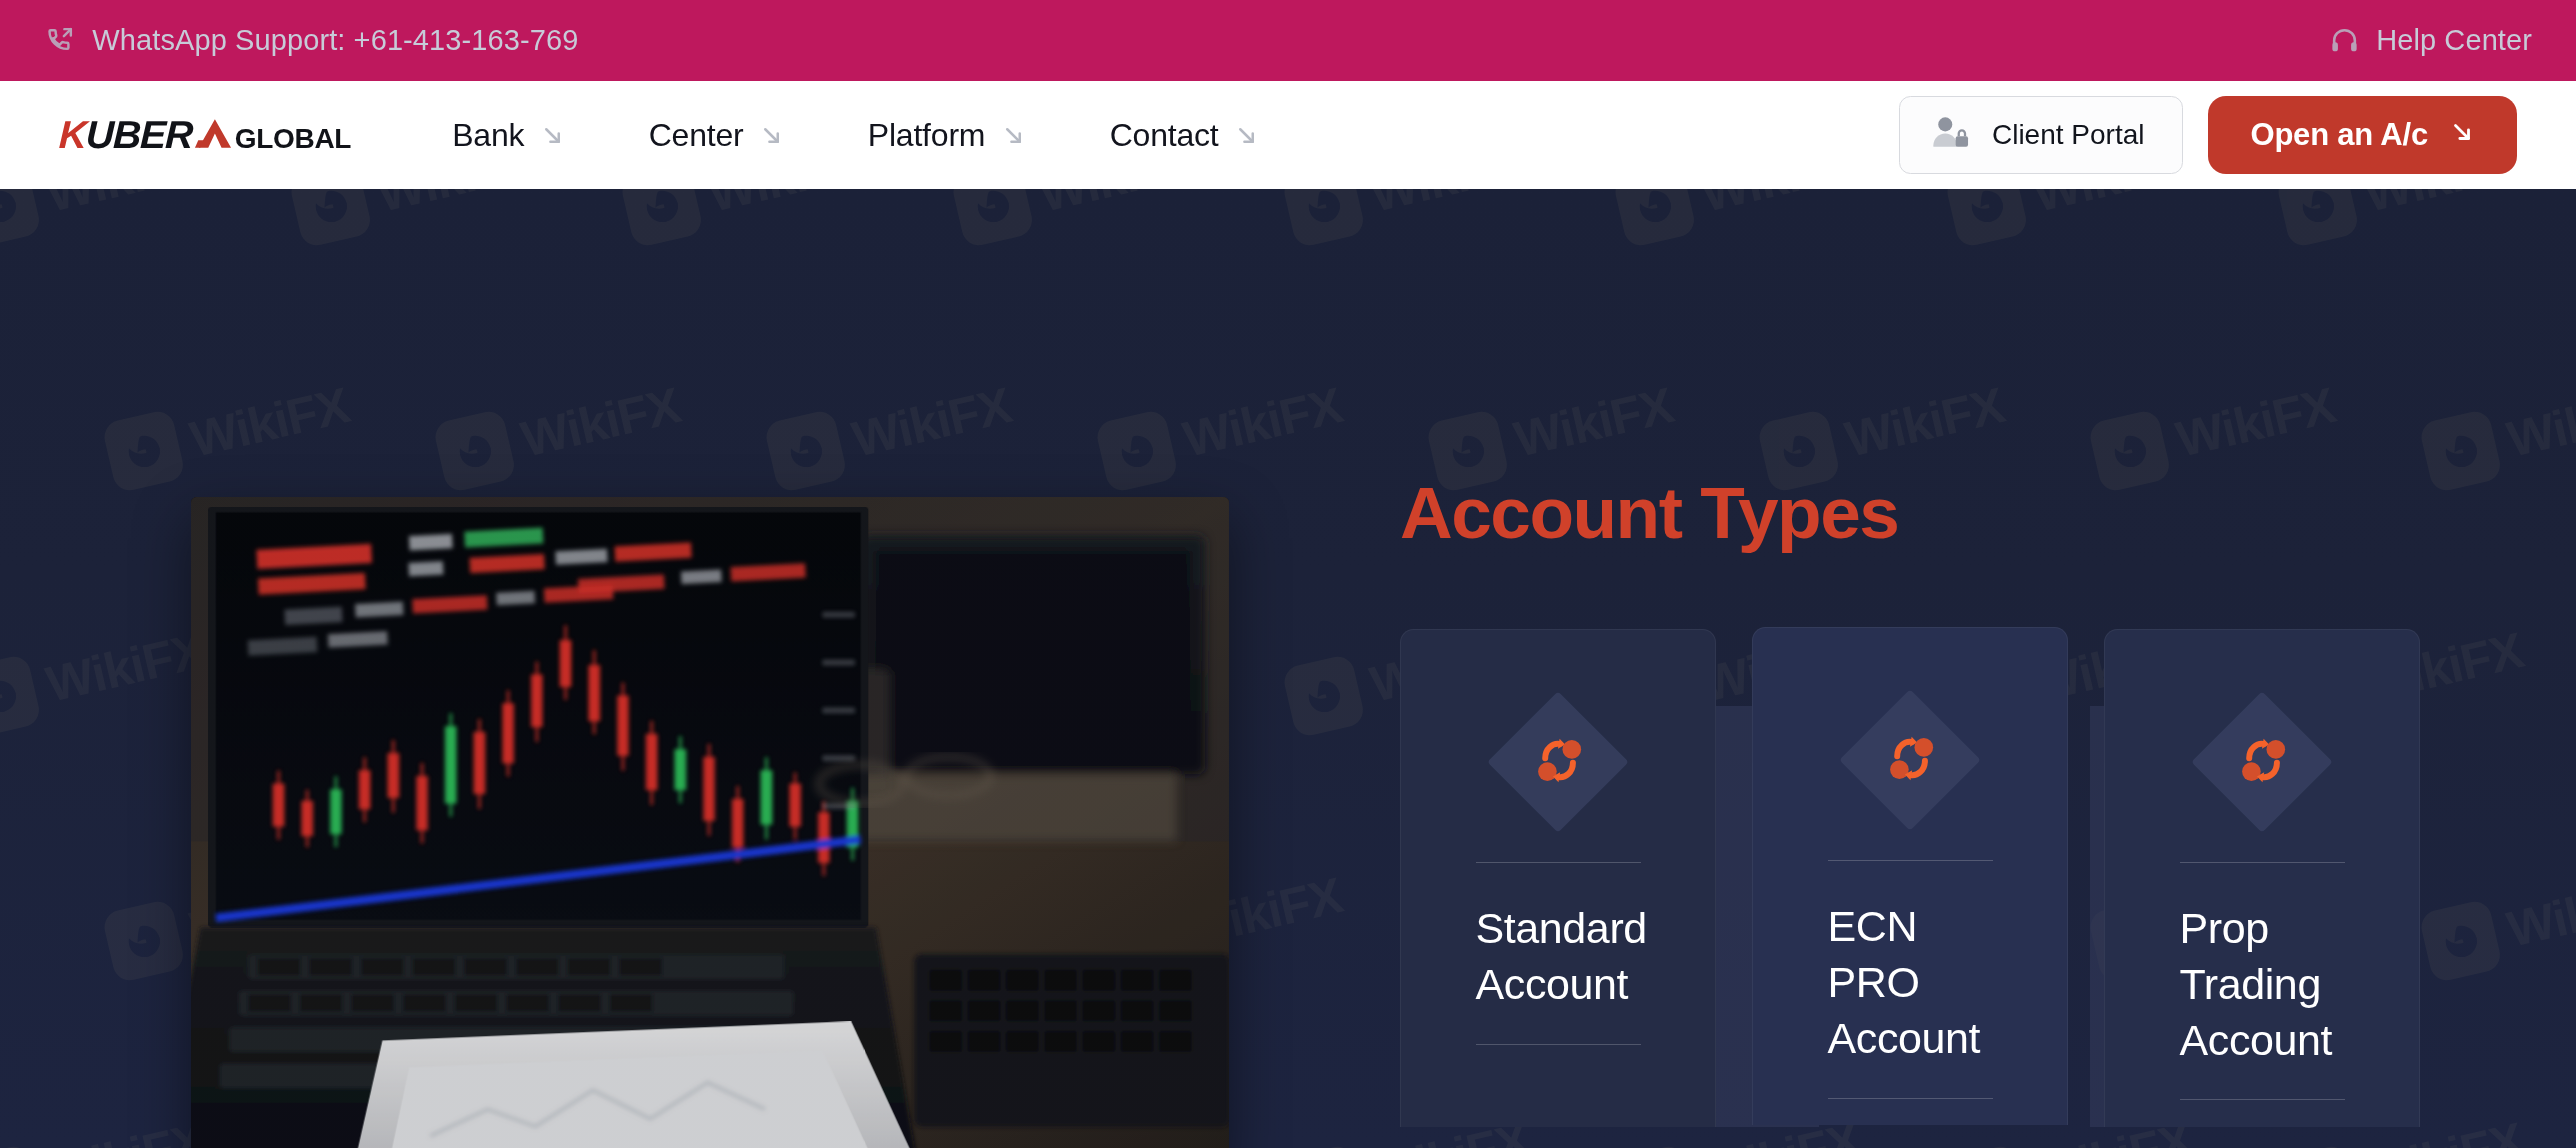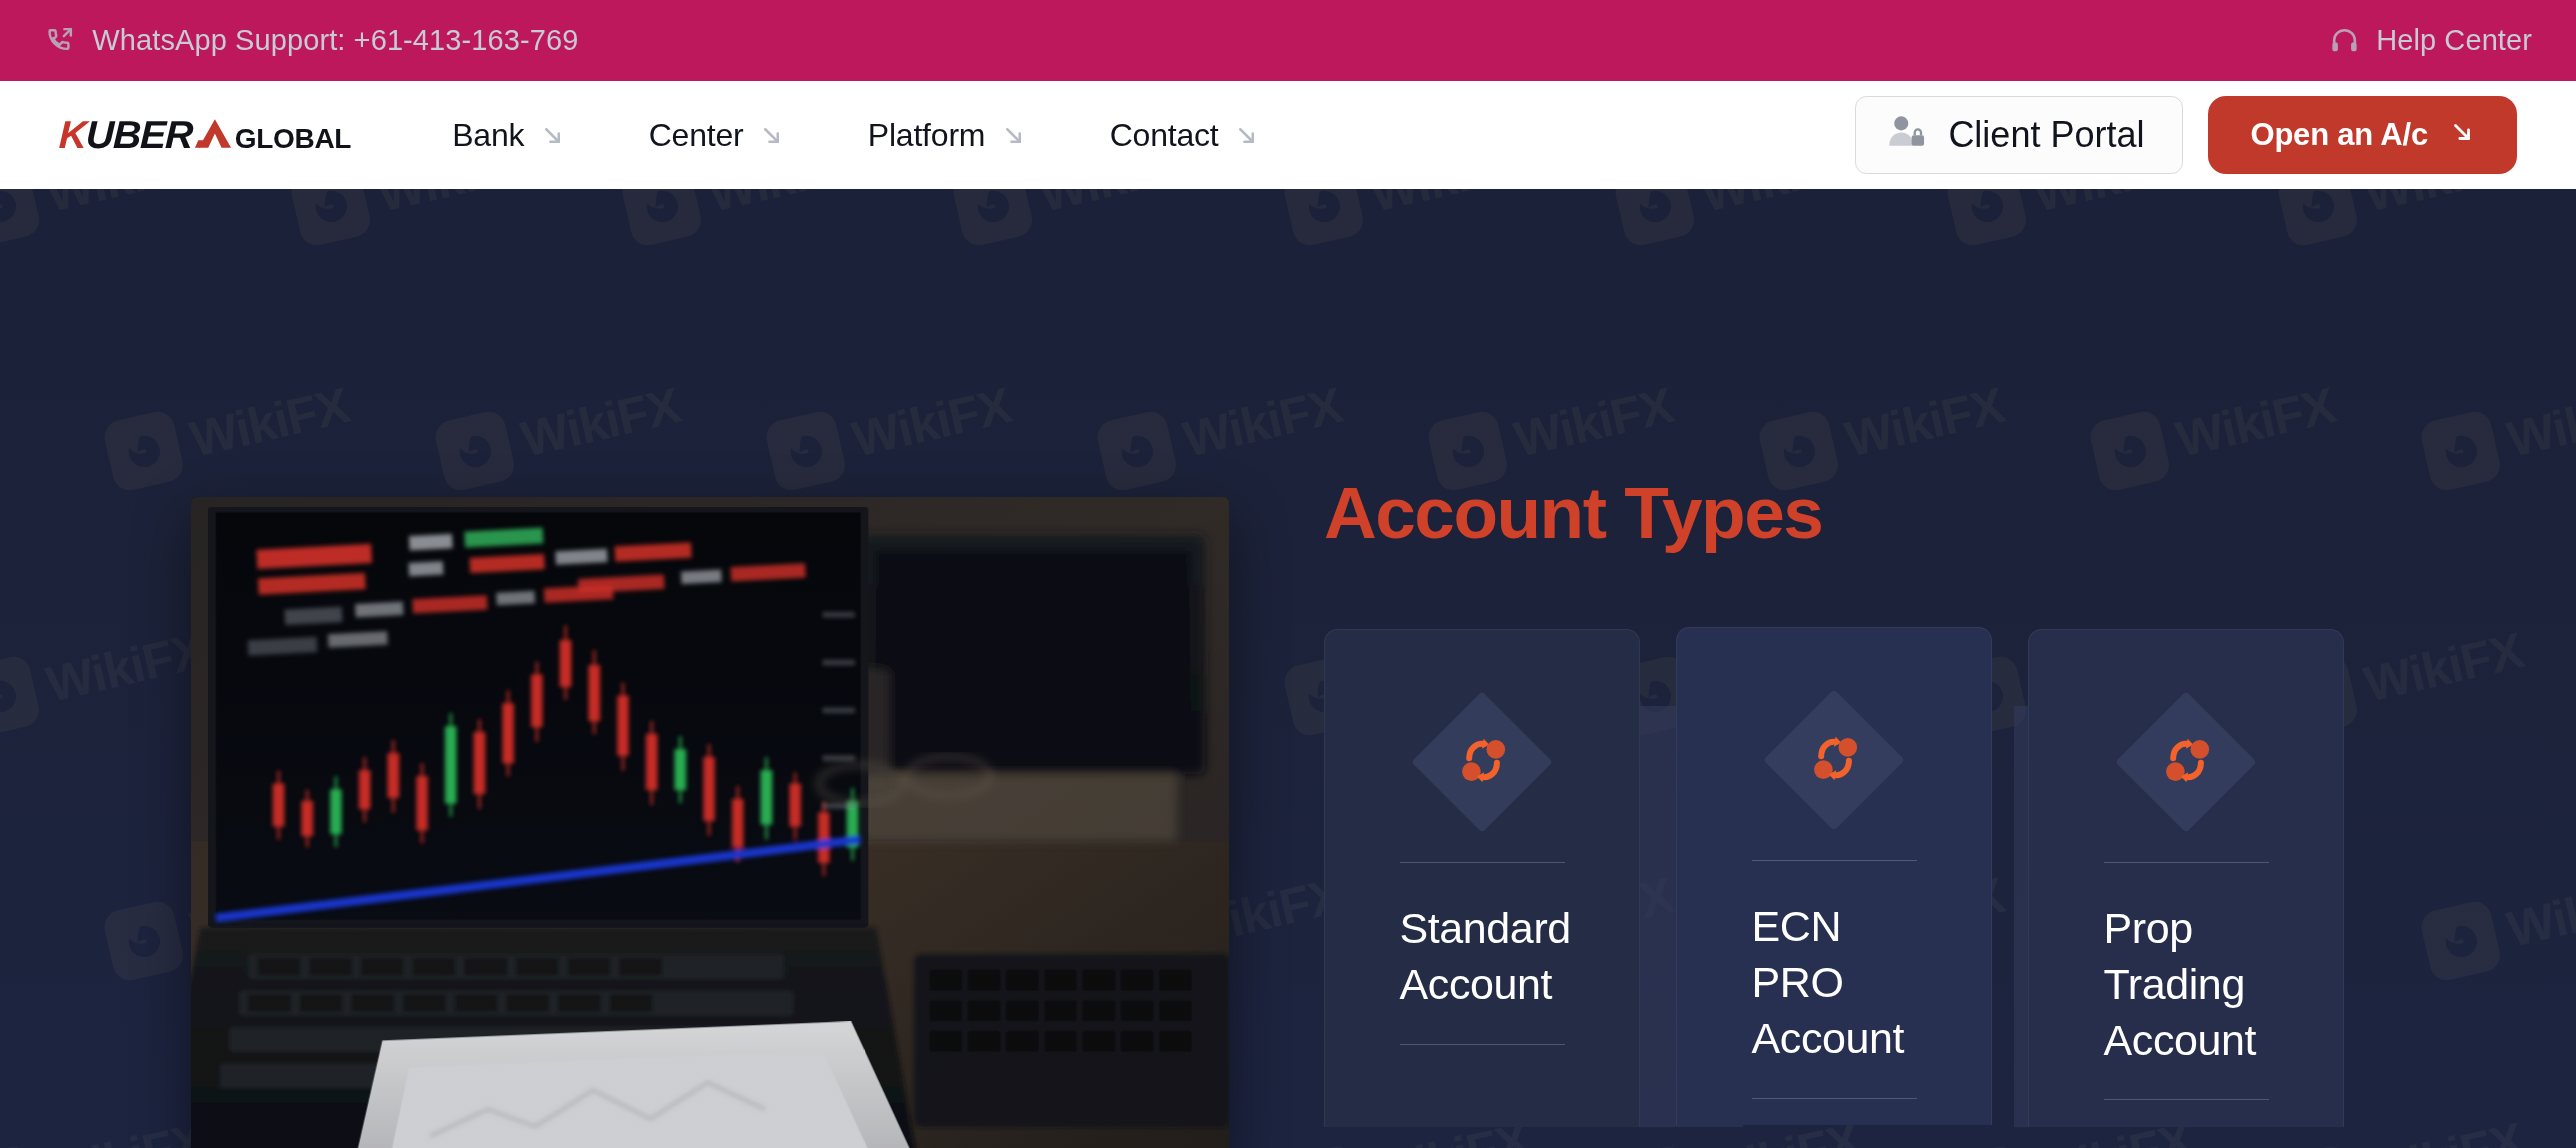"Client Portal" .btn-portal { font-size: 36px -> 28px }
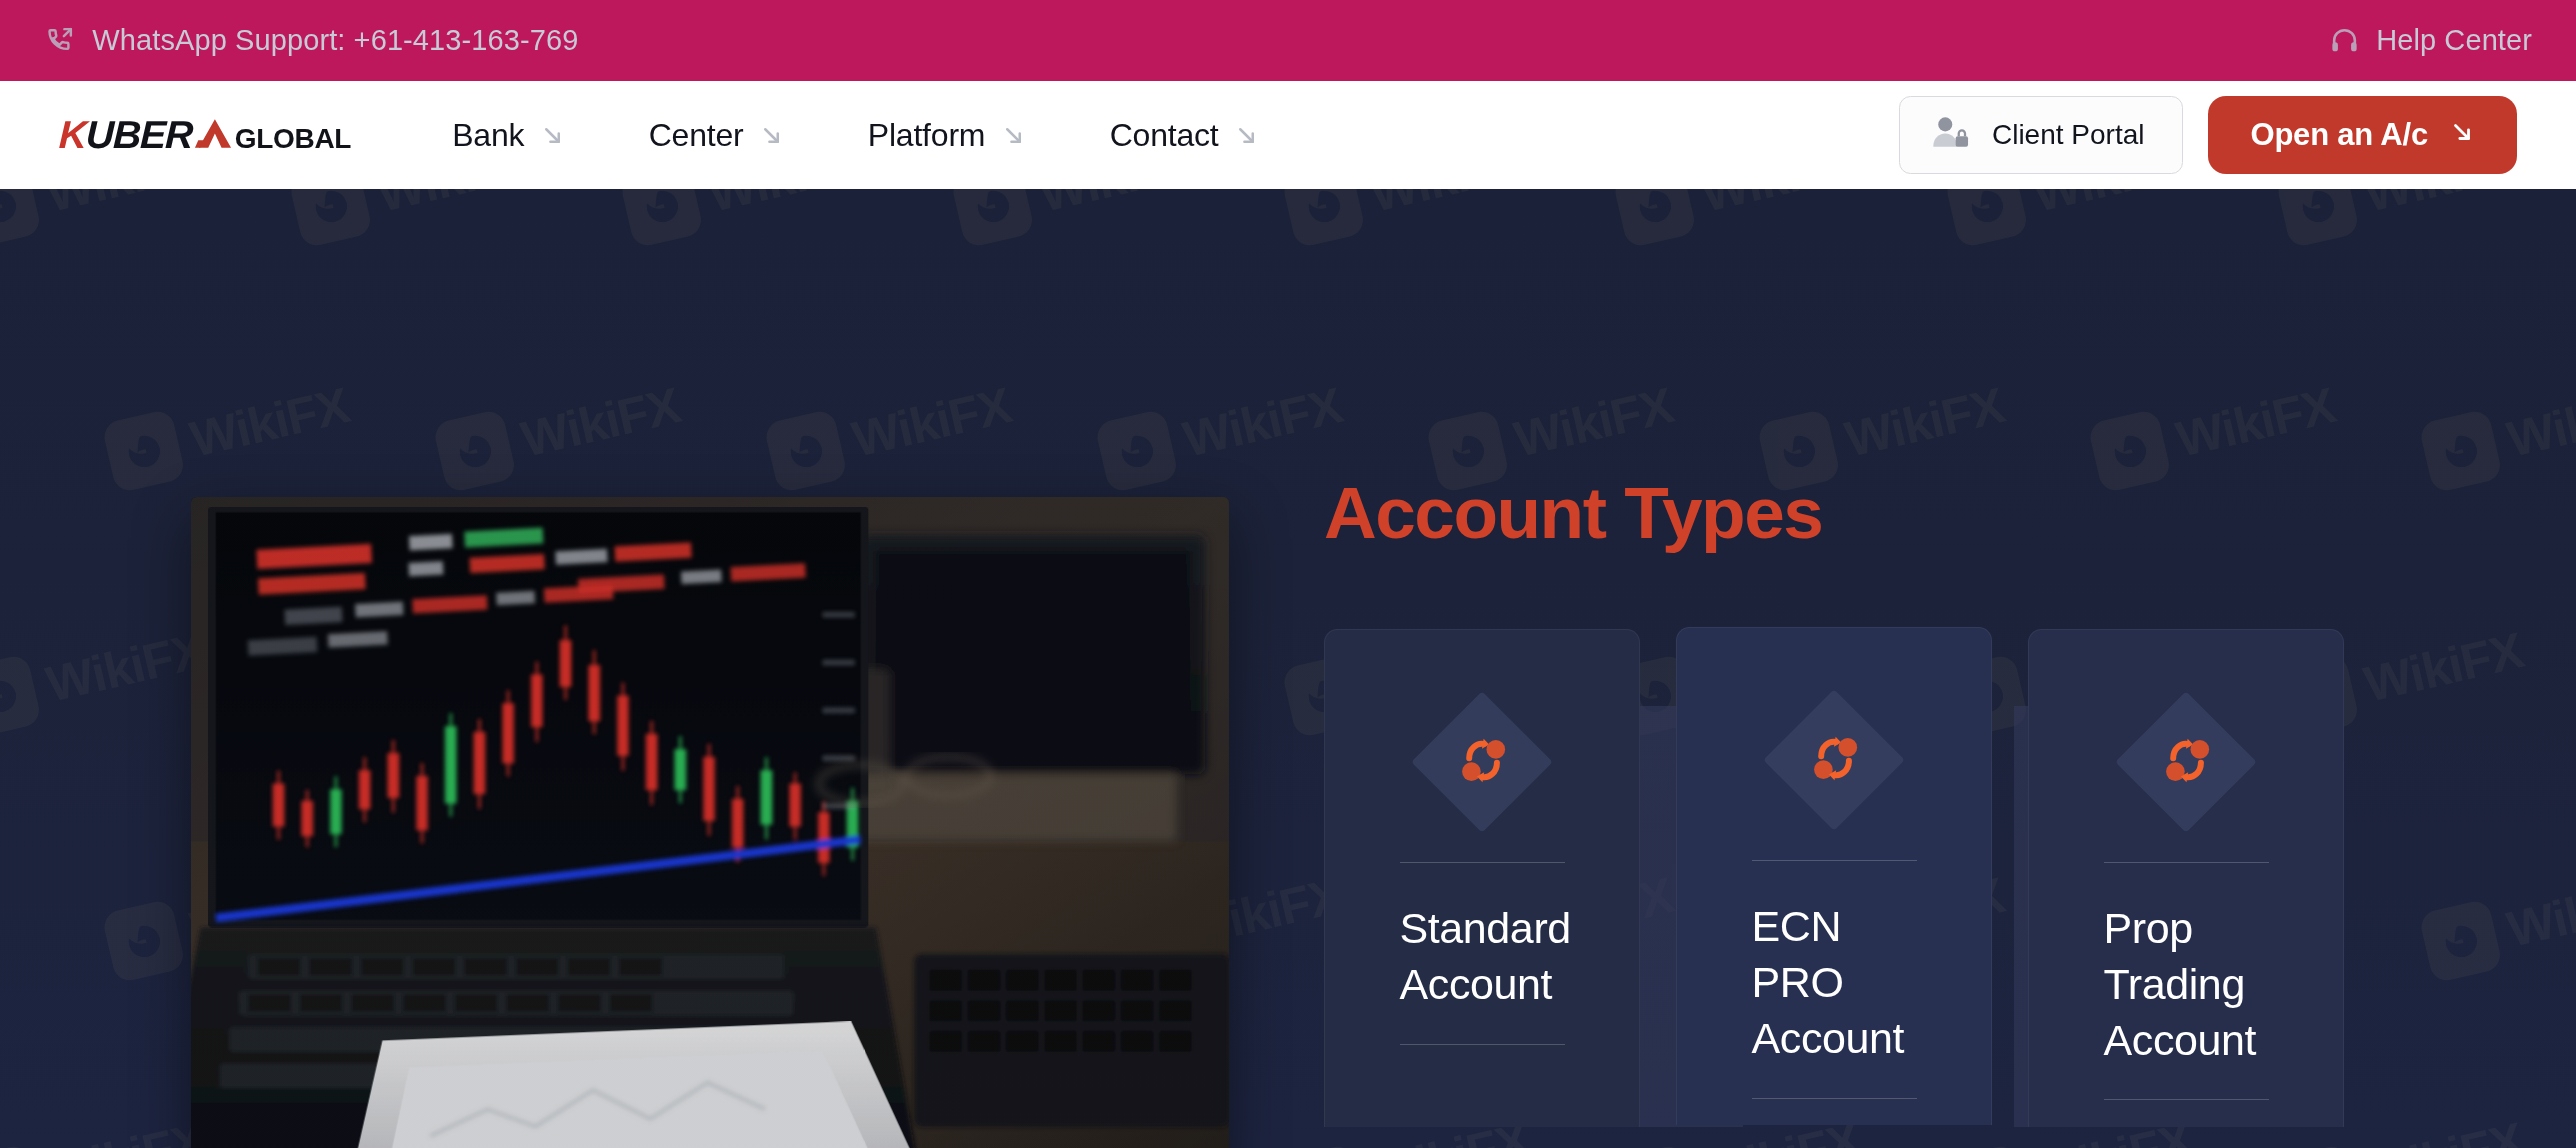"Account Types" .right { left: 1324px -> 1400px }
